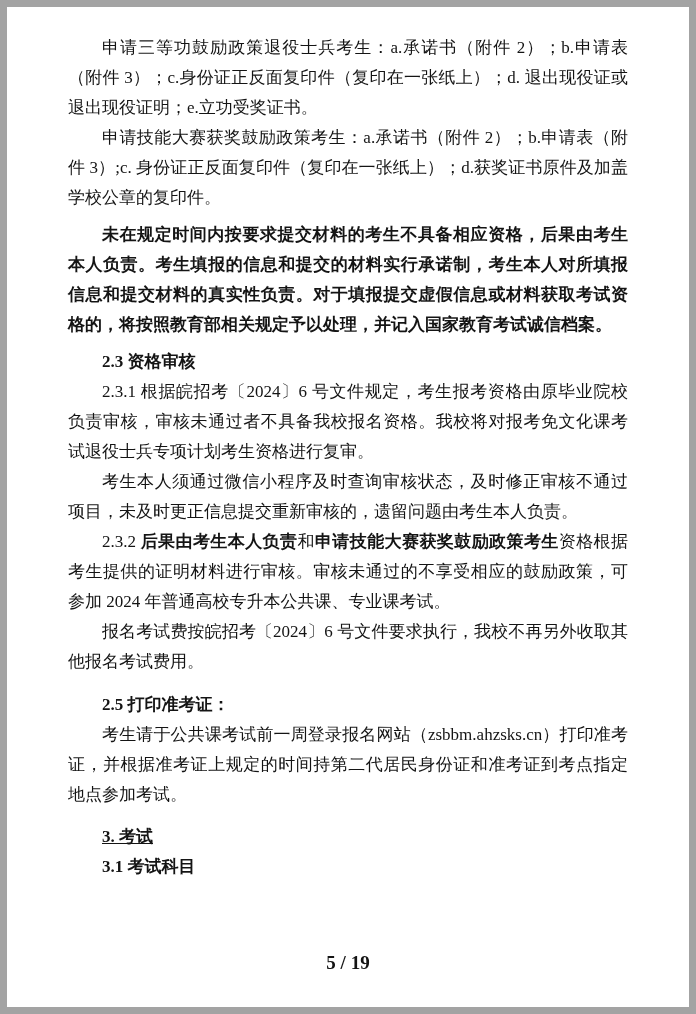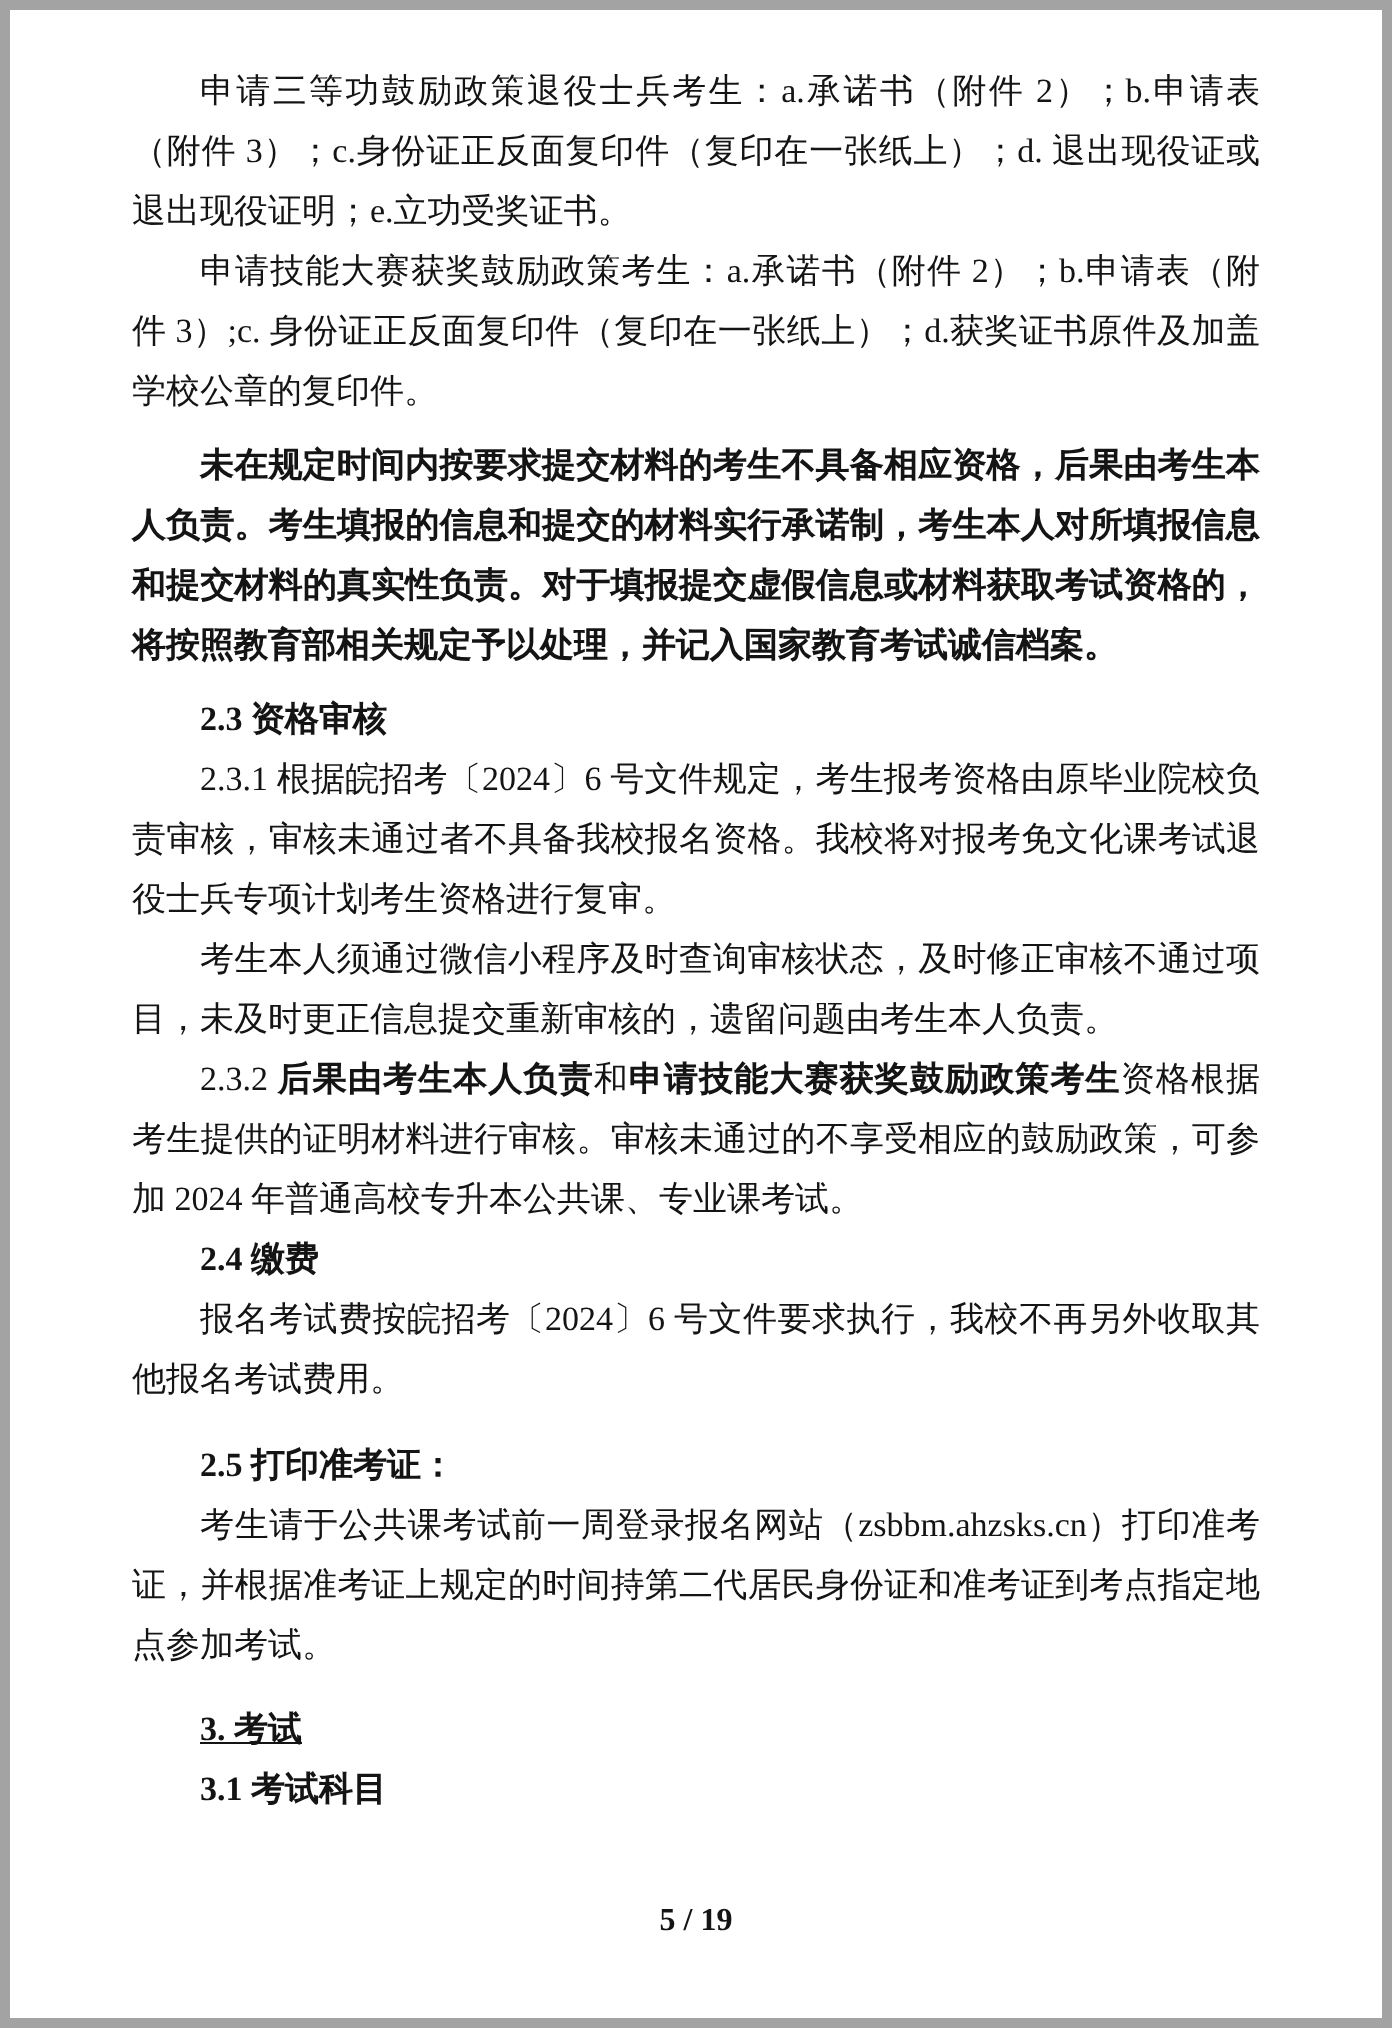"申请三等功鼓励政策退役士兵考生：a.承诺书（附件 2）；b.申请表（附件" .page { border: 5px solid #a3a3a3 -> 7px solid #a3a3a3 }
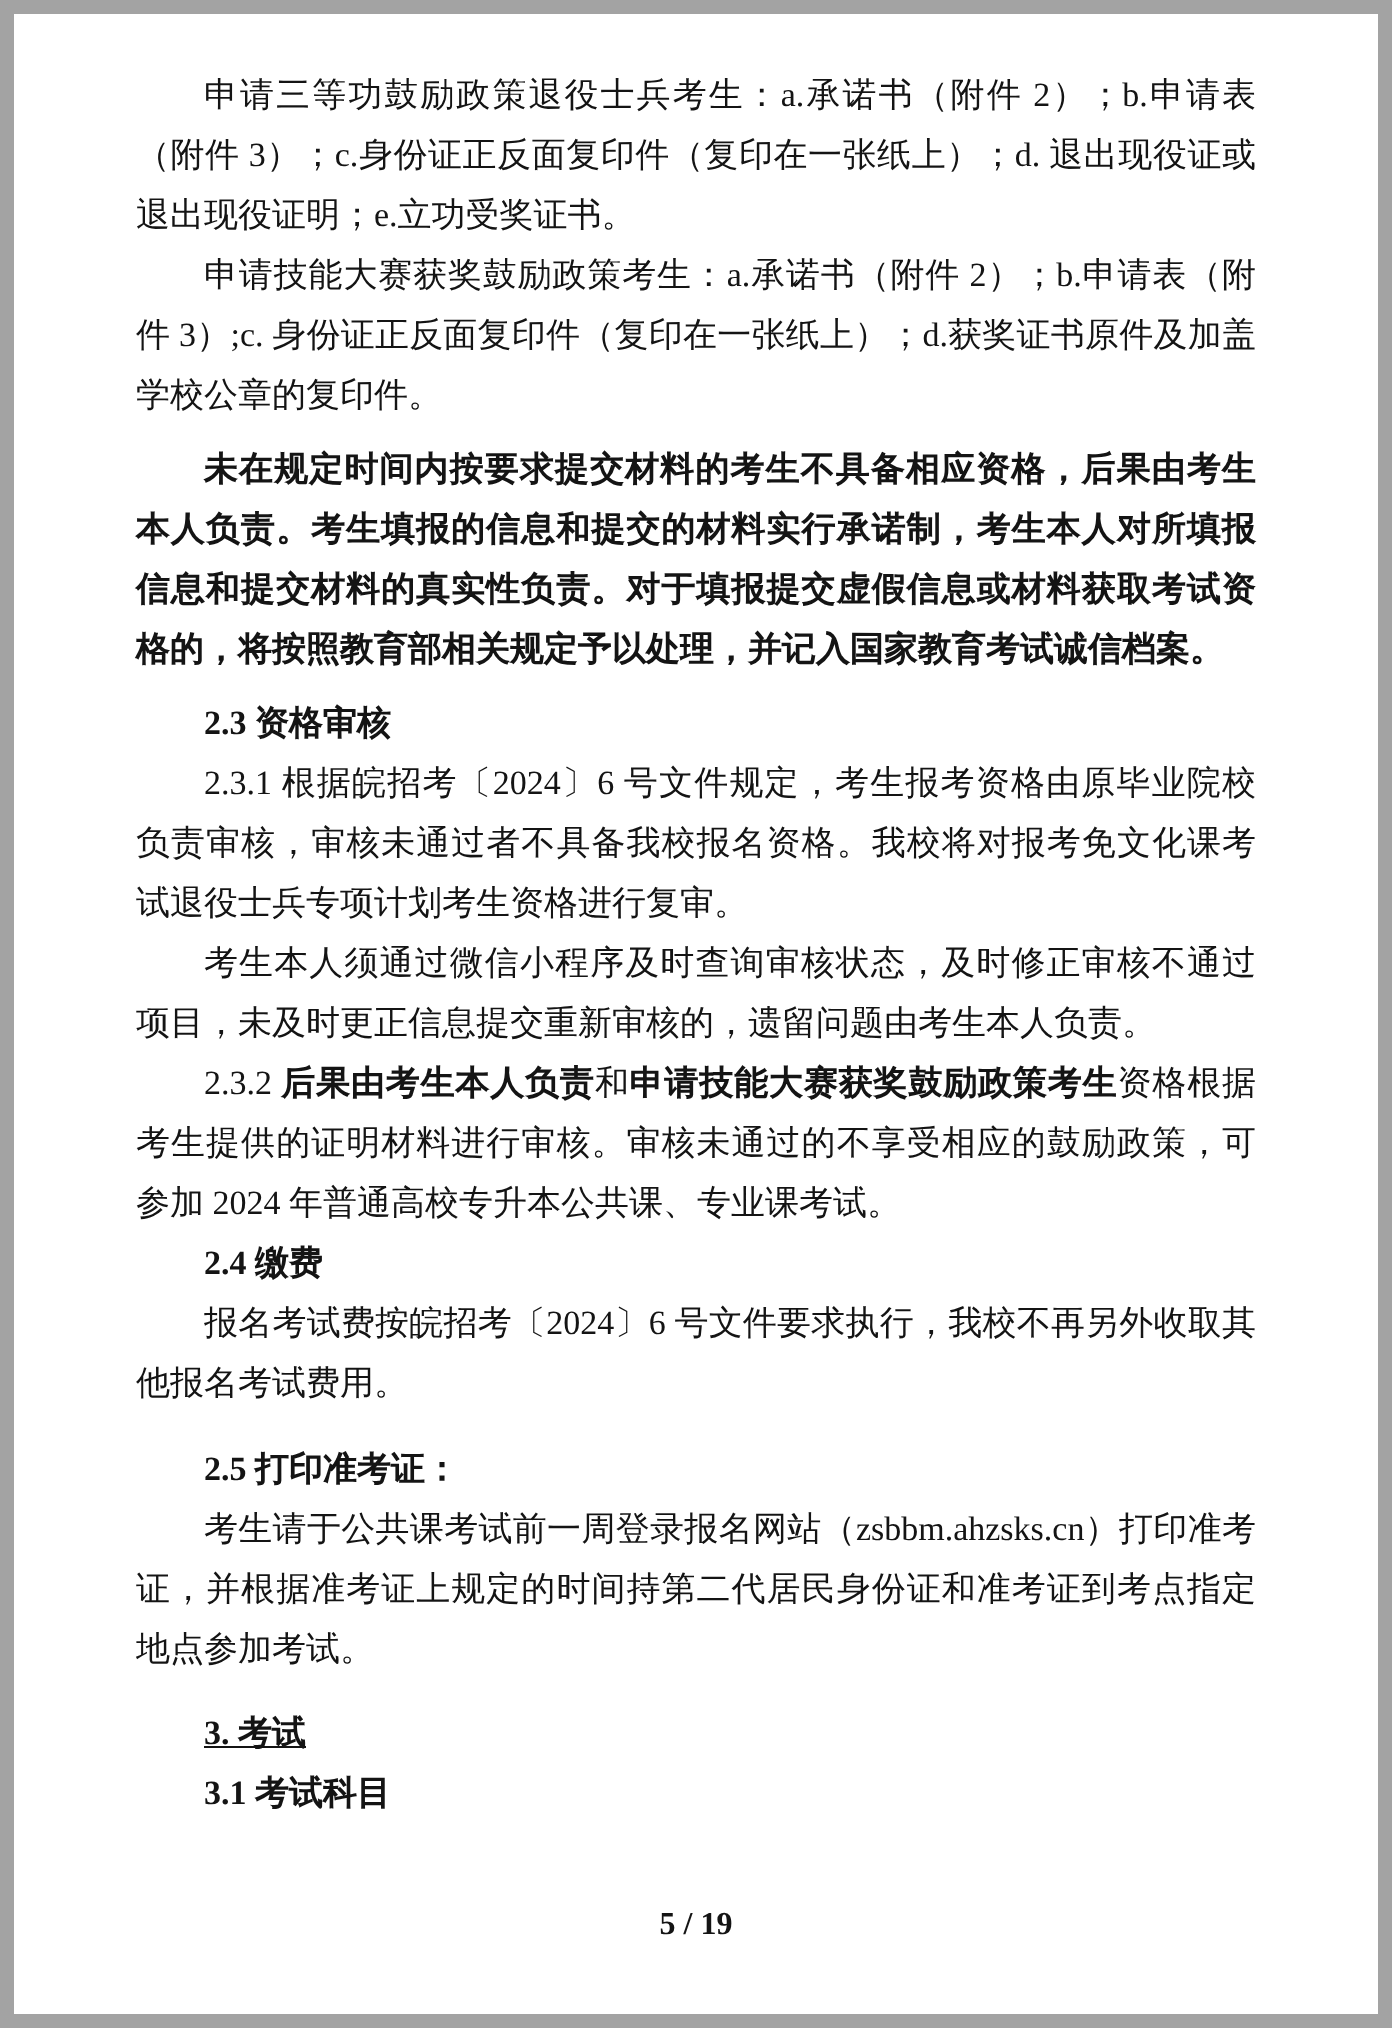"2.4 缴费" p { html: <p><span>2.4 缴费</span></p> -> none }
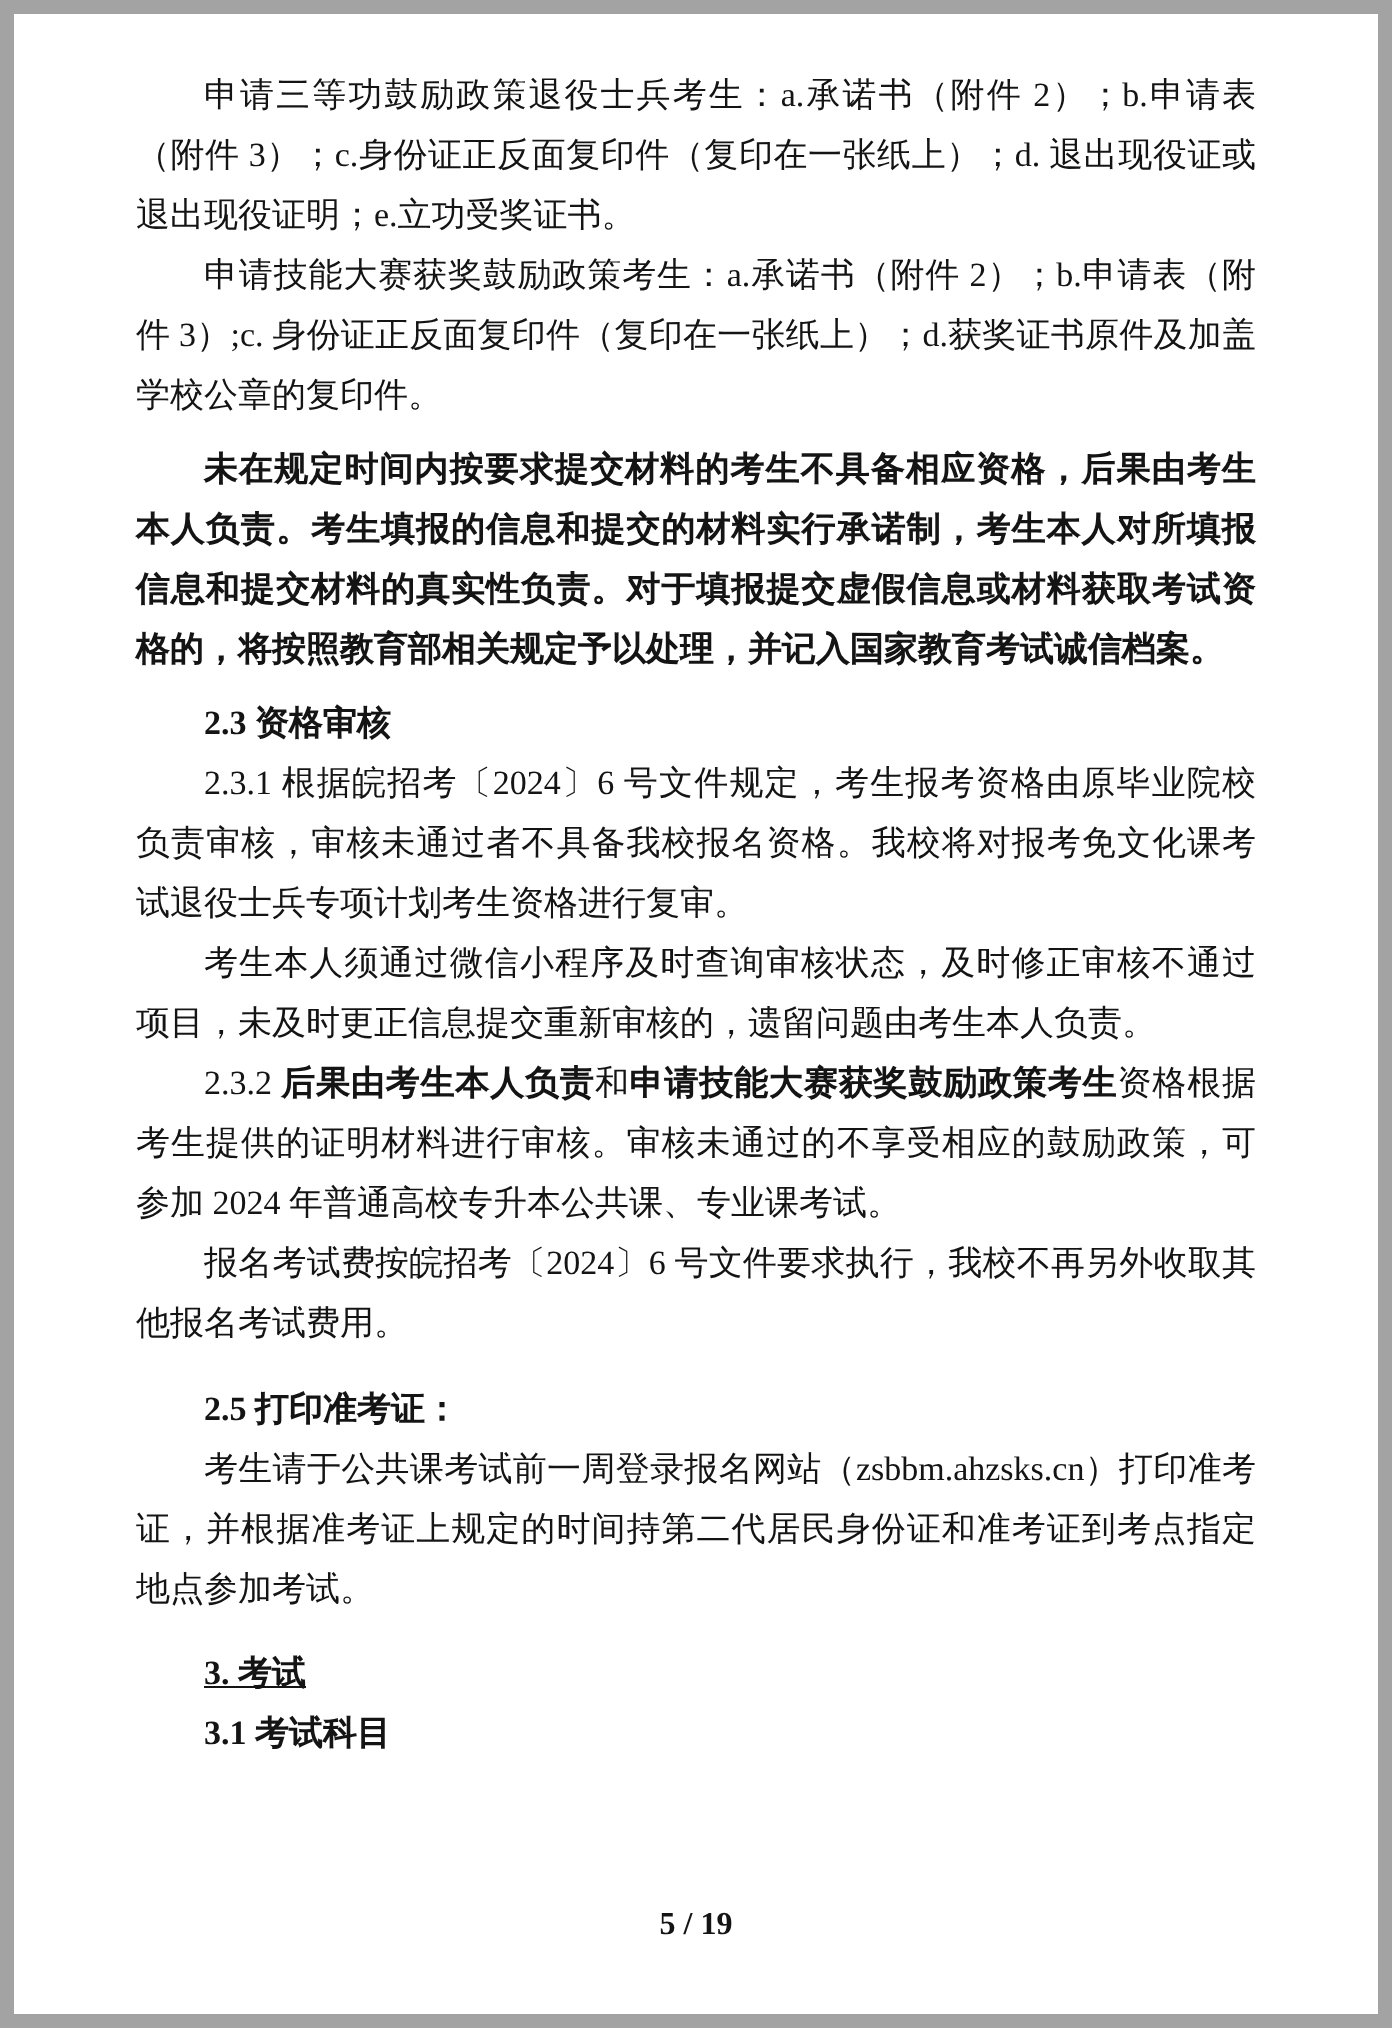"5 / 19" .footer { font-size: 16px -> 19px }
